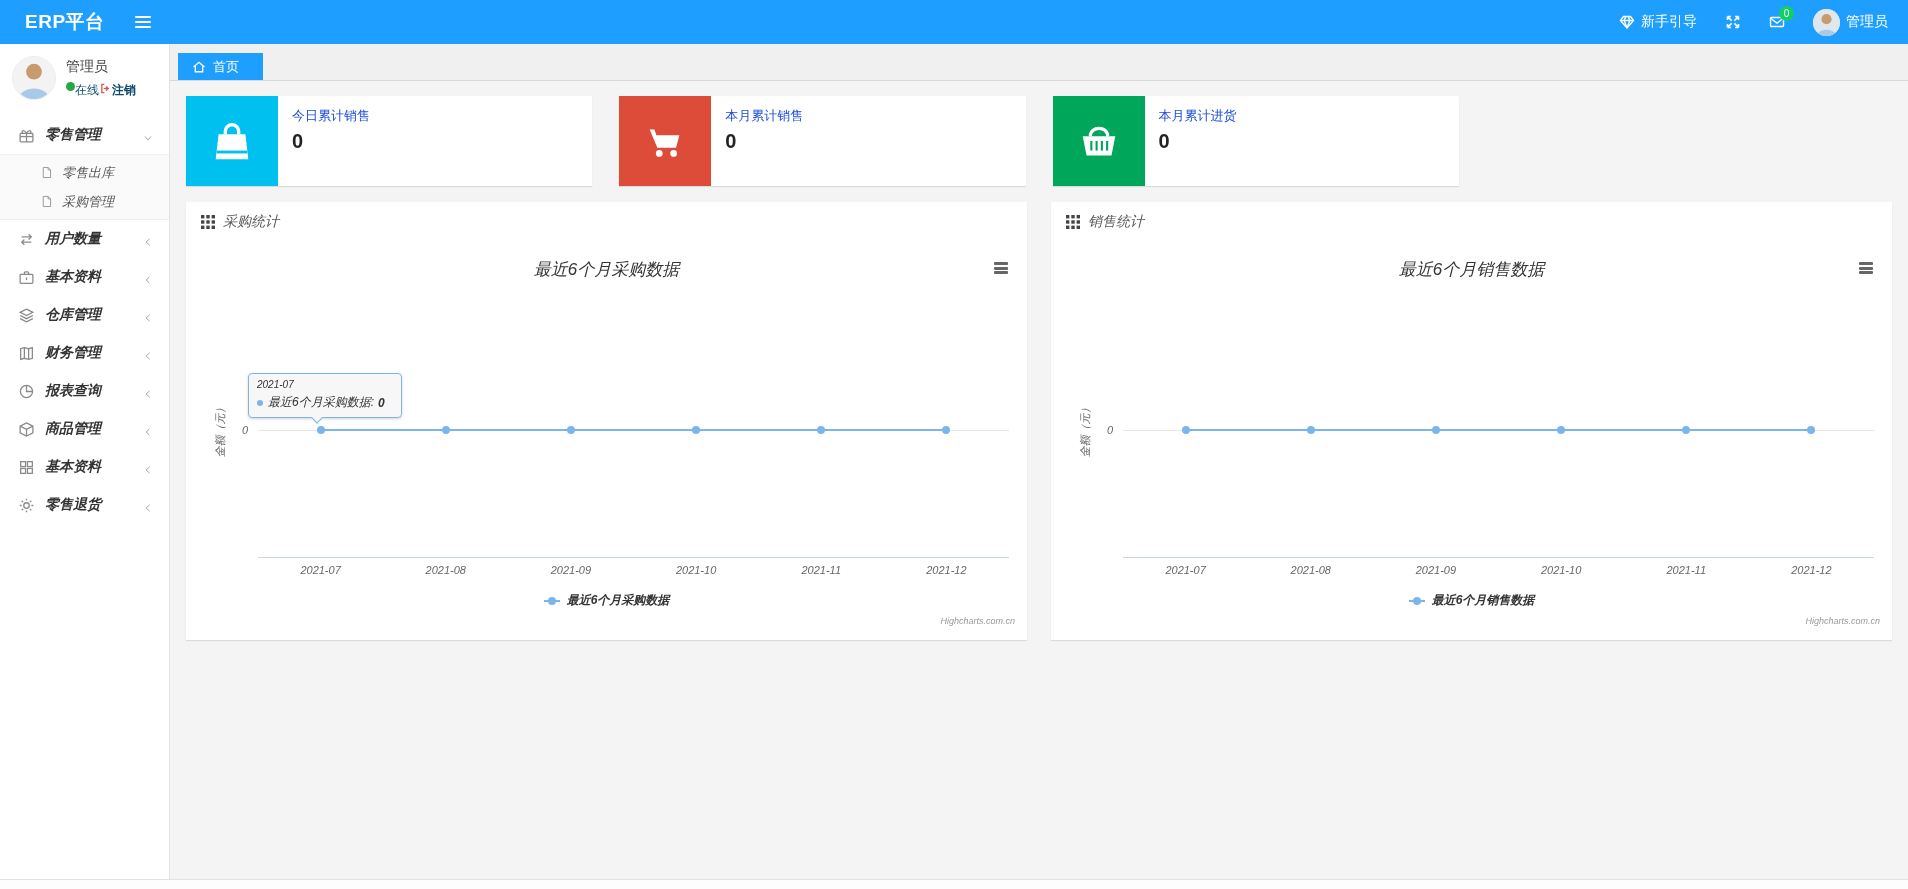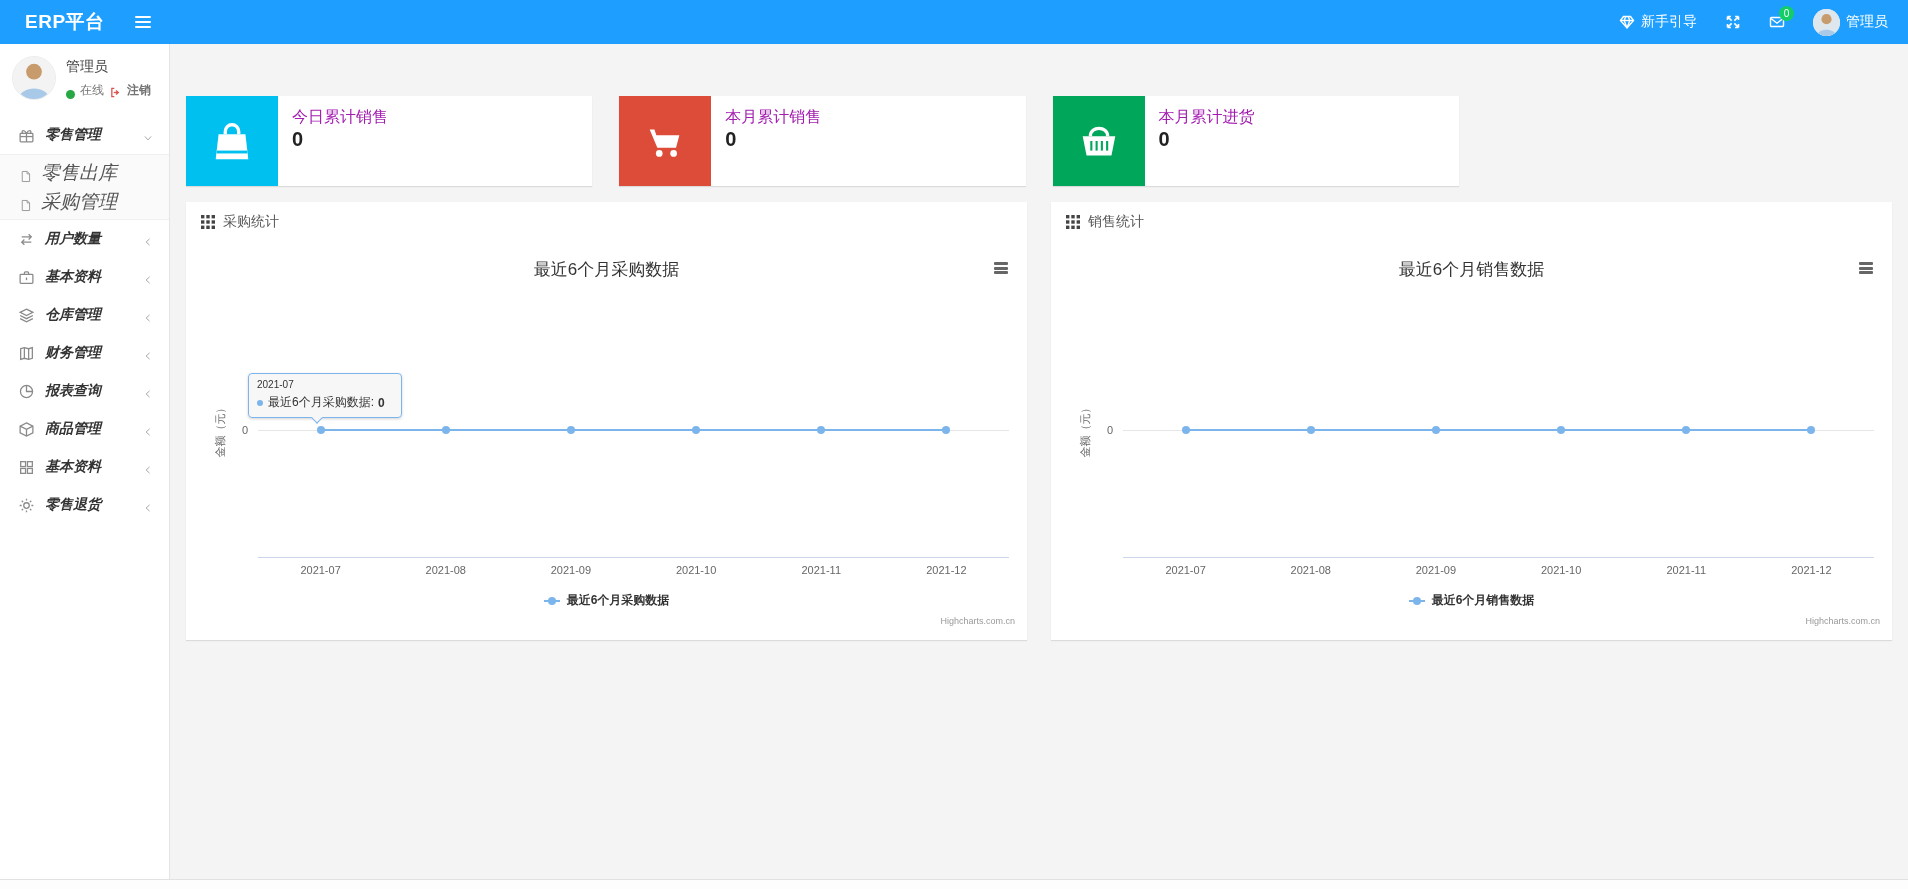"首页" div.tabbar { html: none -> <div> <div> <span> <svg> <path></path> <path></path> </svg> </span> <span>首页</span> </div> </div> }
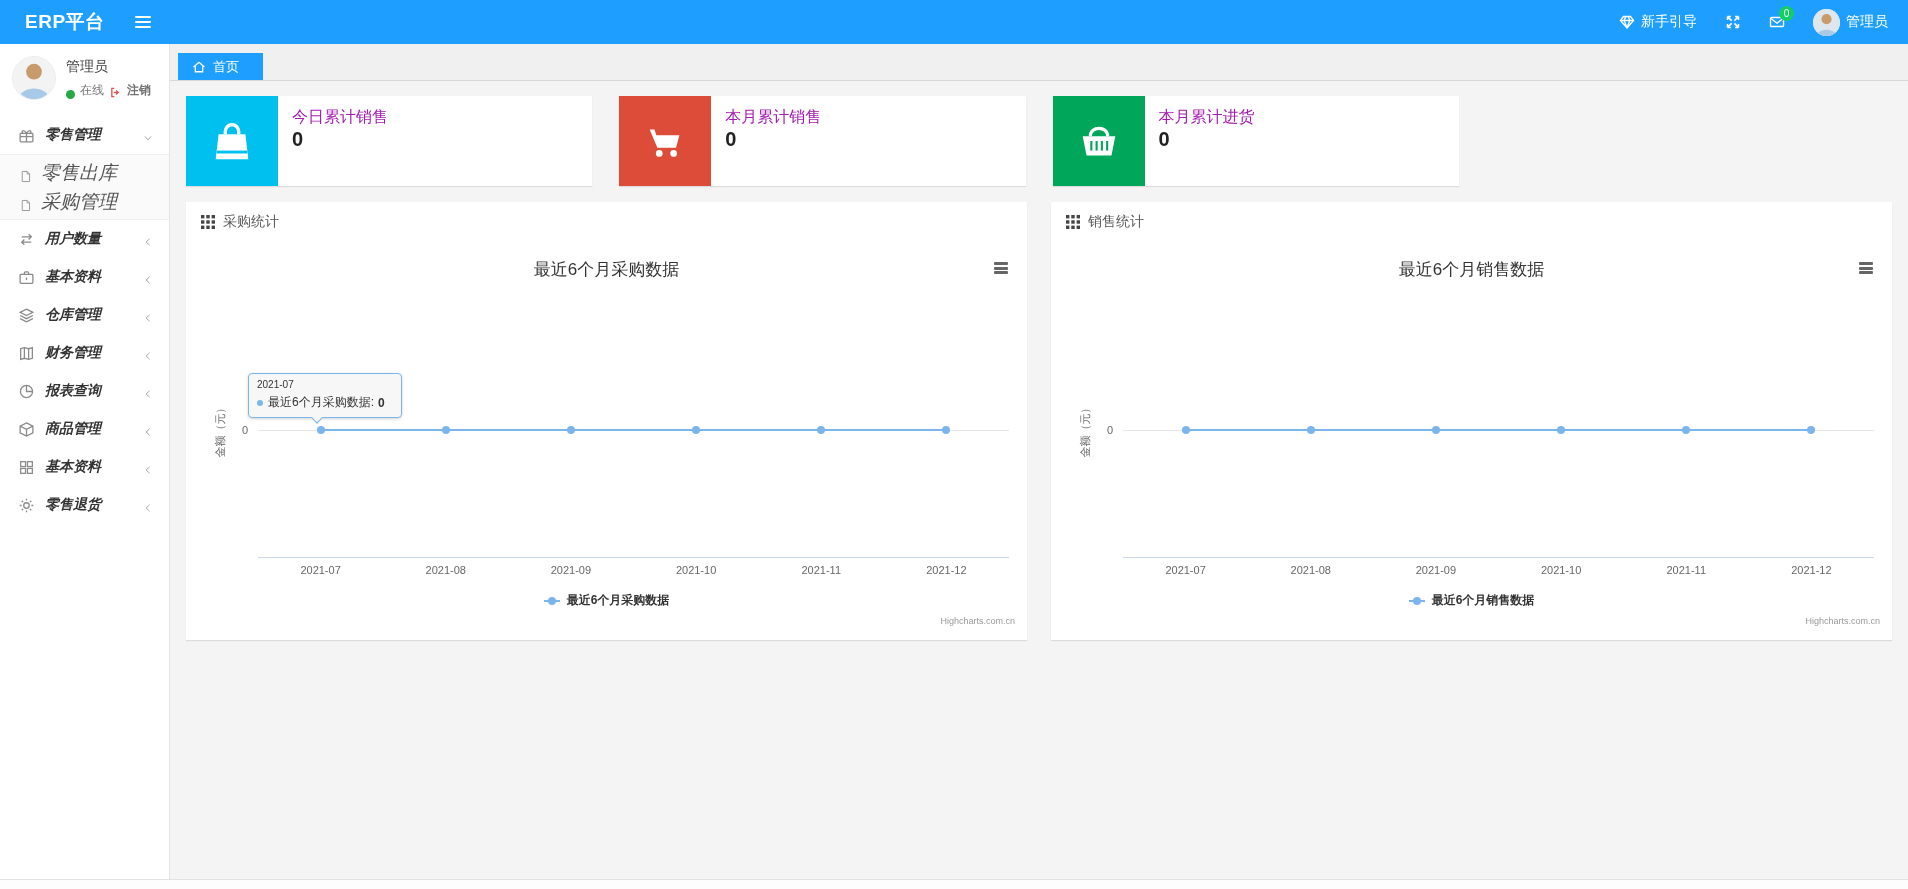"在线" .side-user-row { align-items: flex-end -> flex-start; color: #737373 -> #0c4a6e; gap: 5px -> none }
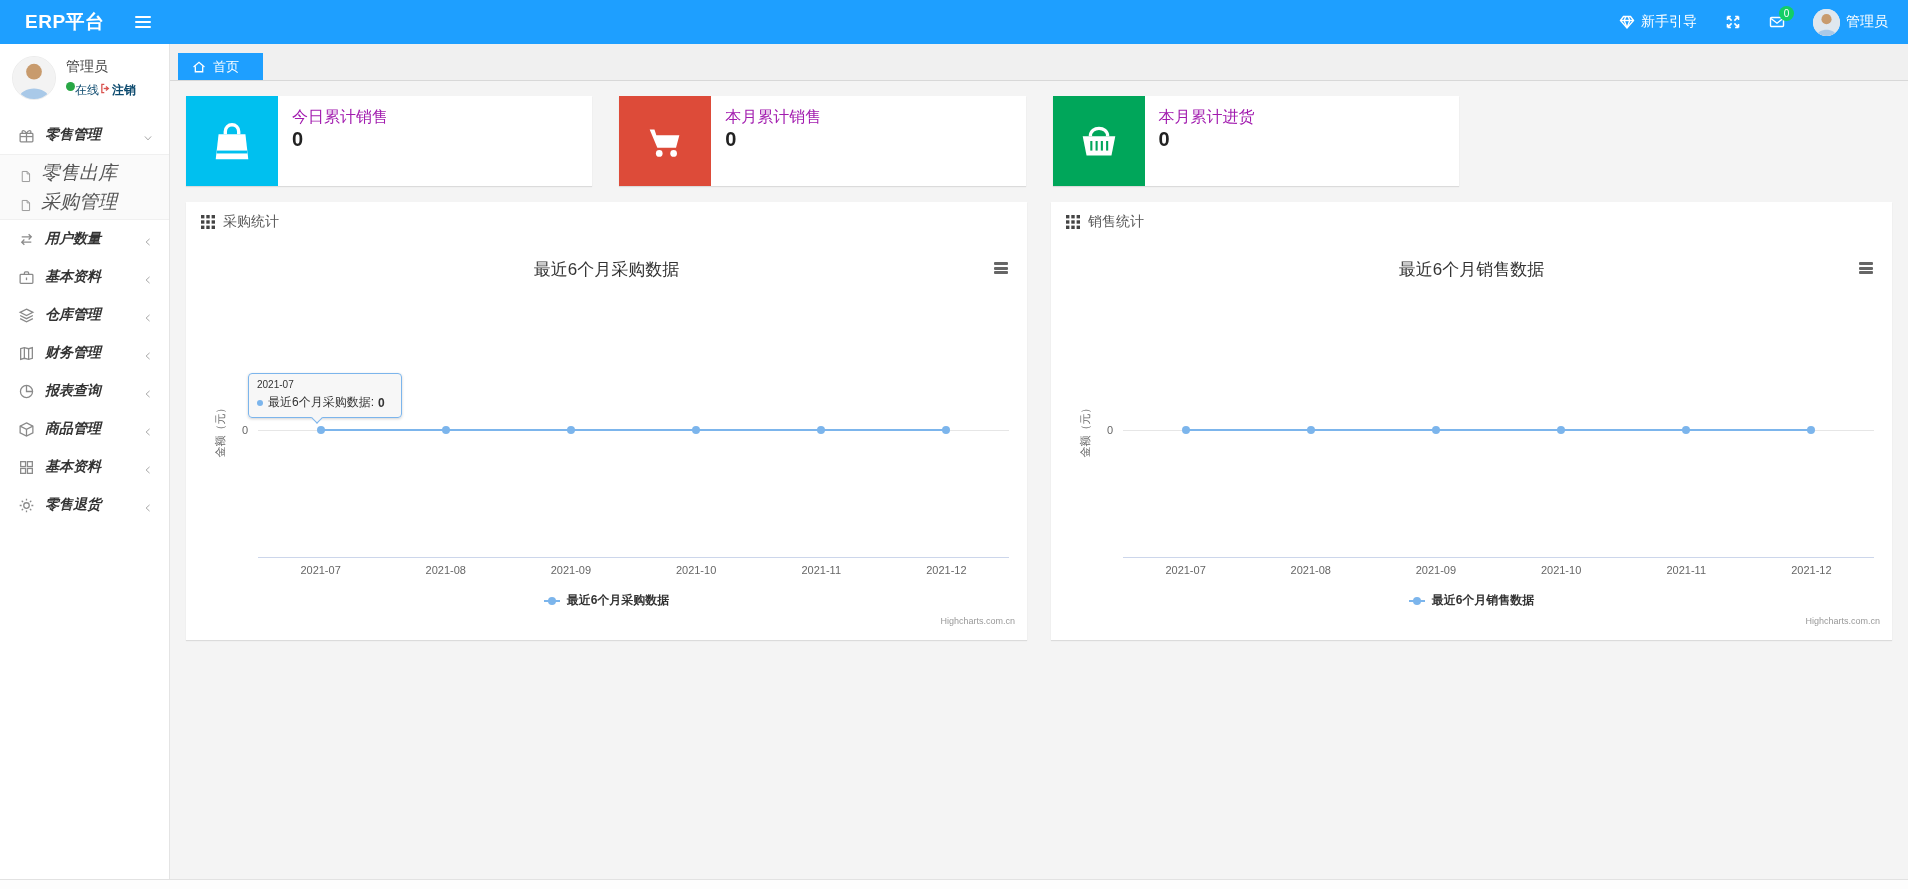"今日累计销售" .card-label { color: #a21caf -> #1d4ed8; font-size: 16px -> 13px; margin-bottom: none -> 5px }
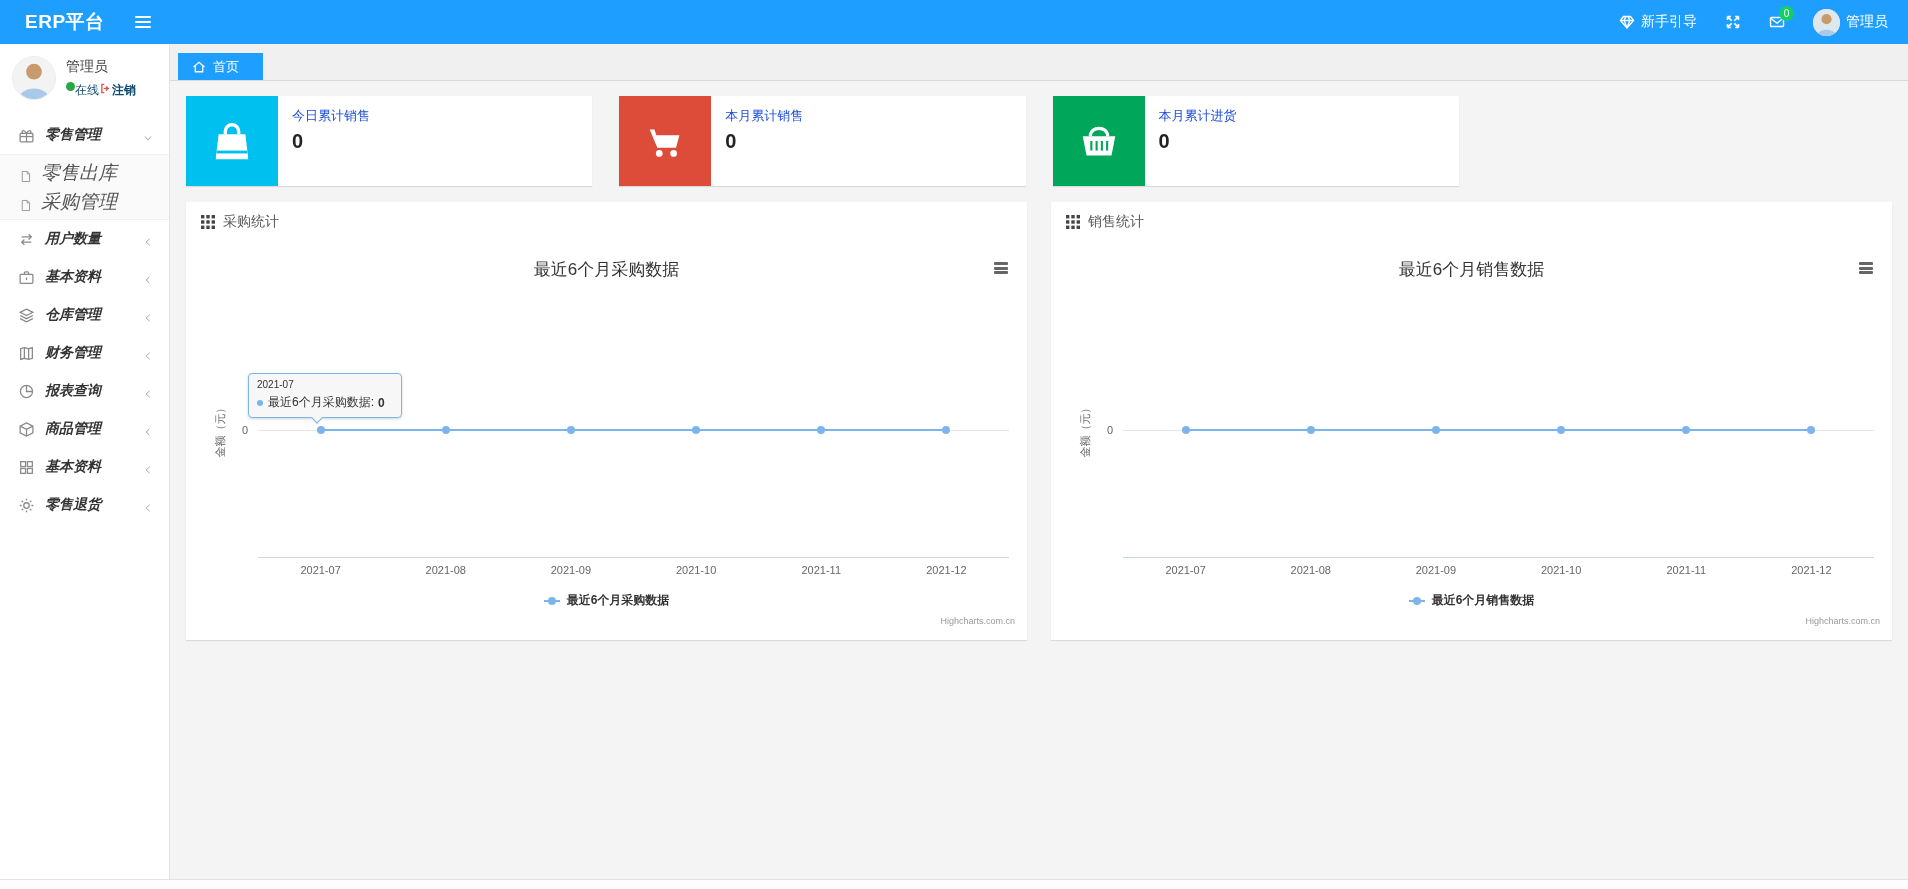"零售出库" .submenu-item { font-size: 19px -> 13px; padding-left: 19px -> 40px }
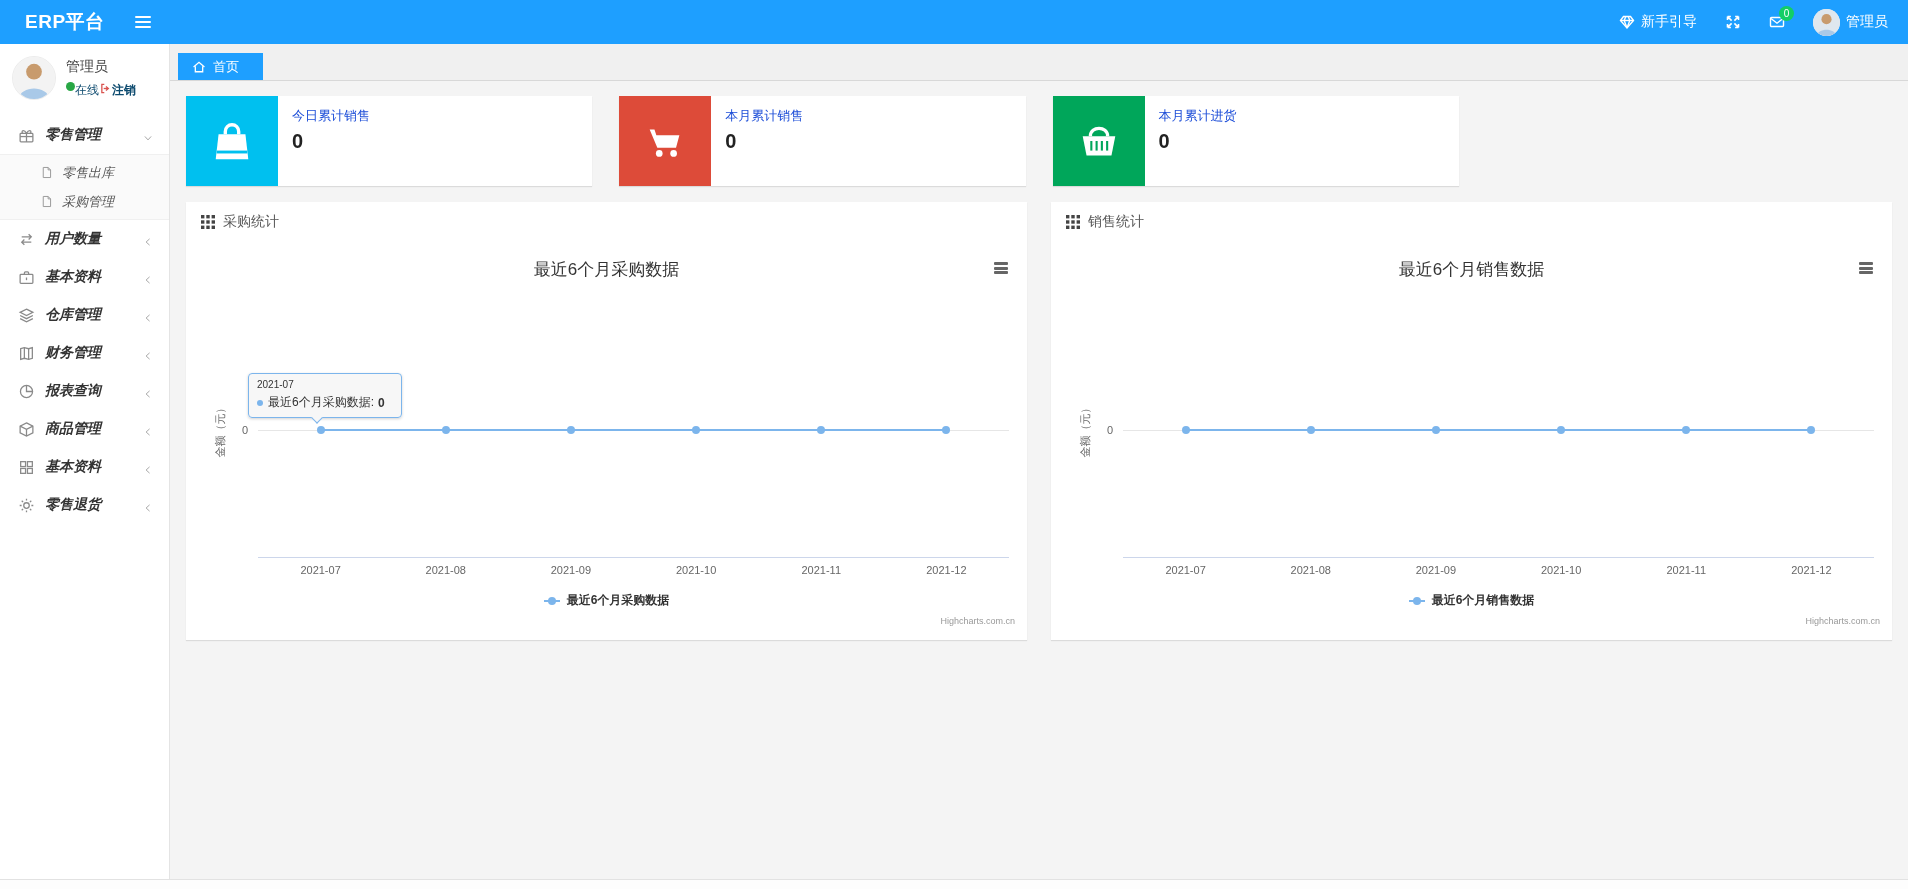"采购统计" .charts { font-style: none -> italic }
